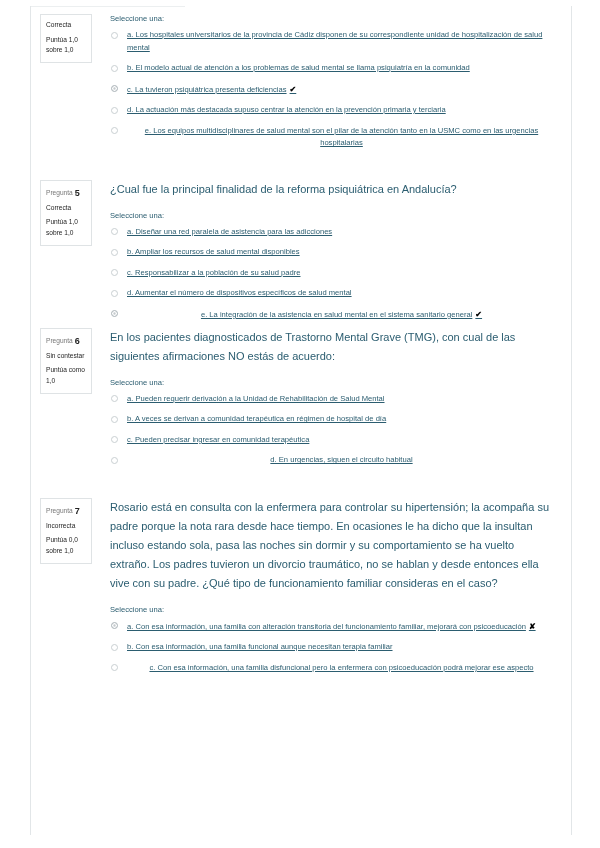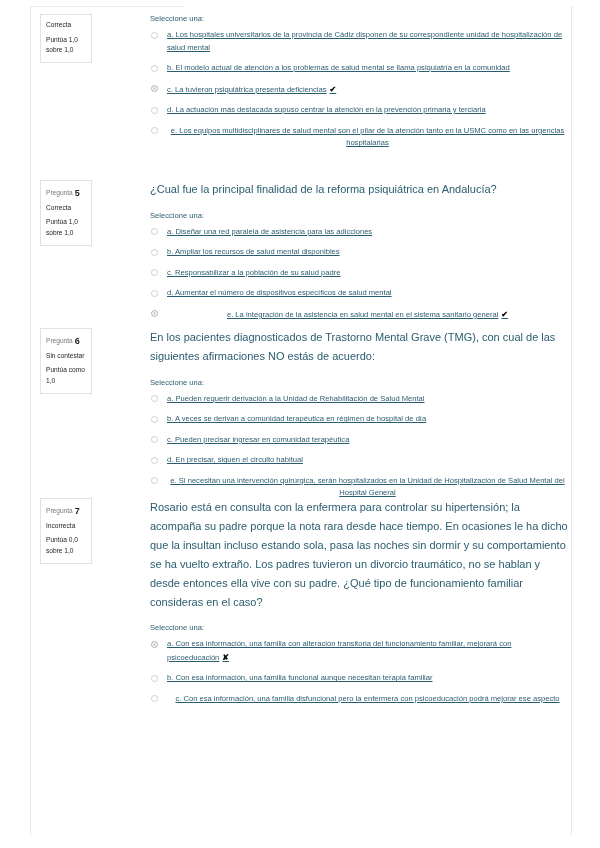"Seleccione una:" .content { margin-left: 120px -> 80px; padding-right: 4px -> 16px }
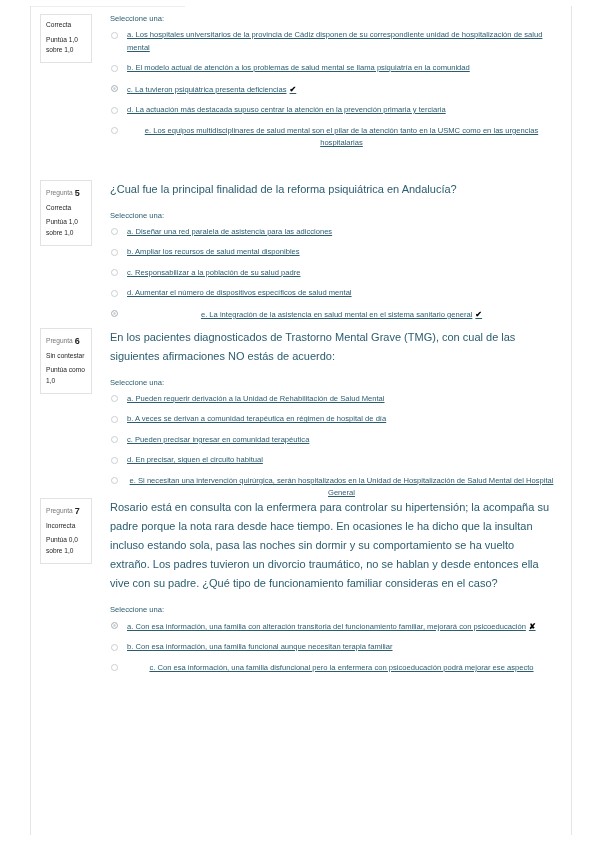"d. En precisar, siguen el" span { text: precisar -> urgencias }
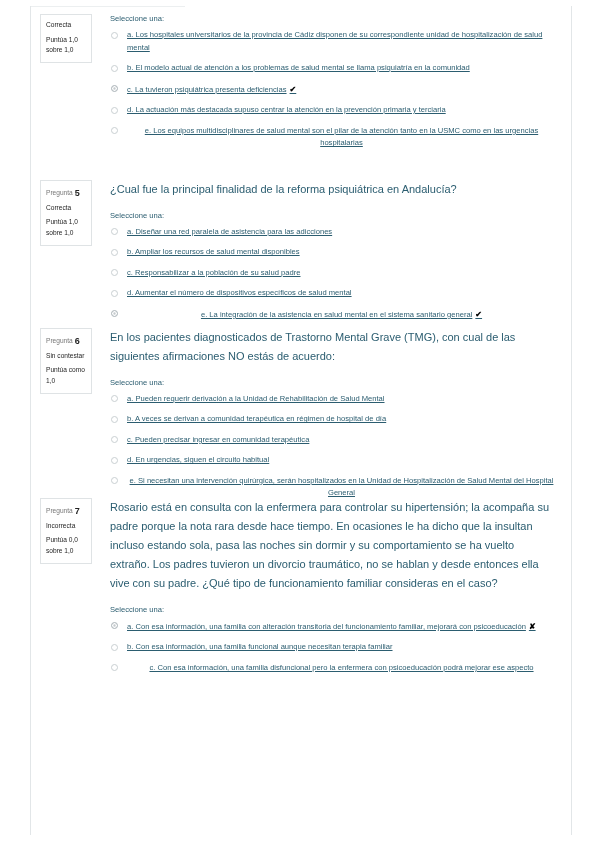"e. Si necesitan una intervención" li.answer { html: <li><span></span><span>e. Si necesitan una intervención quirúrgica, serán hospitalizados en la Unidad de Hospitalización de Salud Mental del Hospital General</span></li> -> none }
